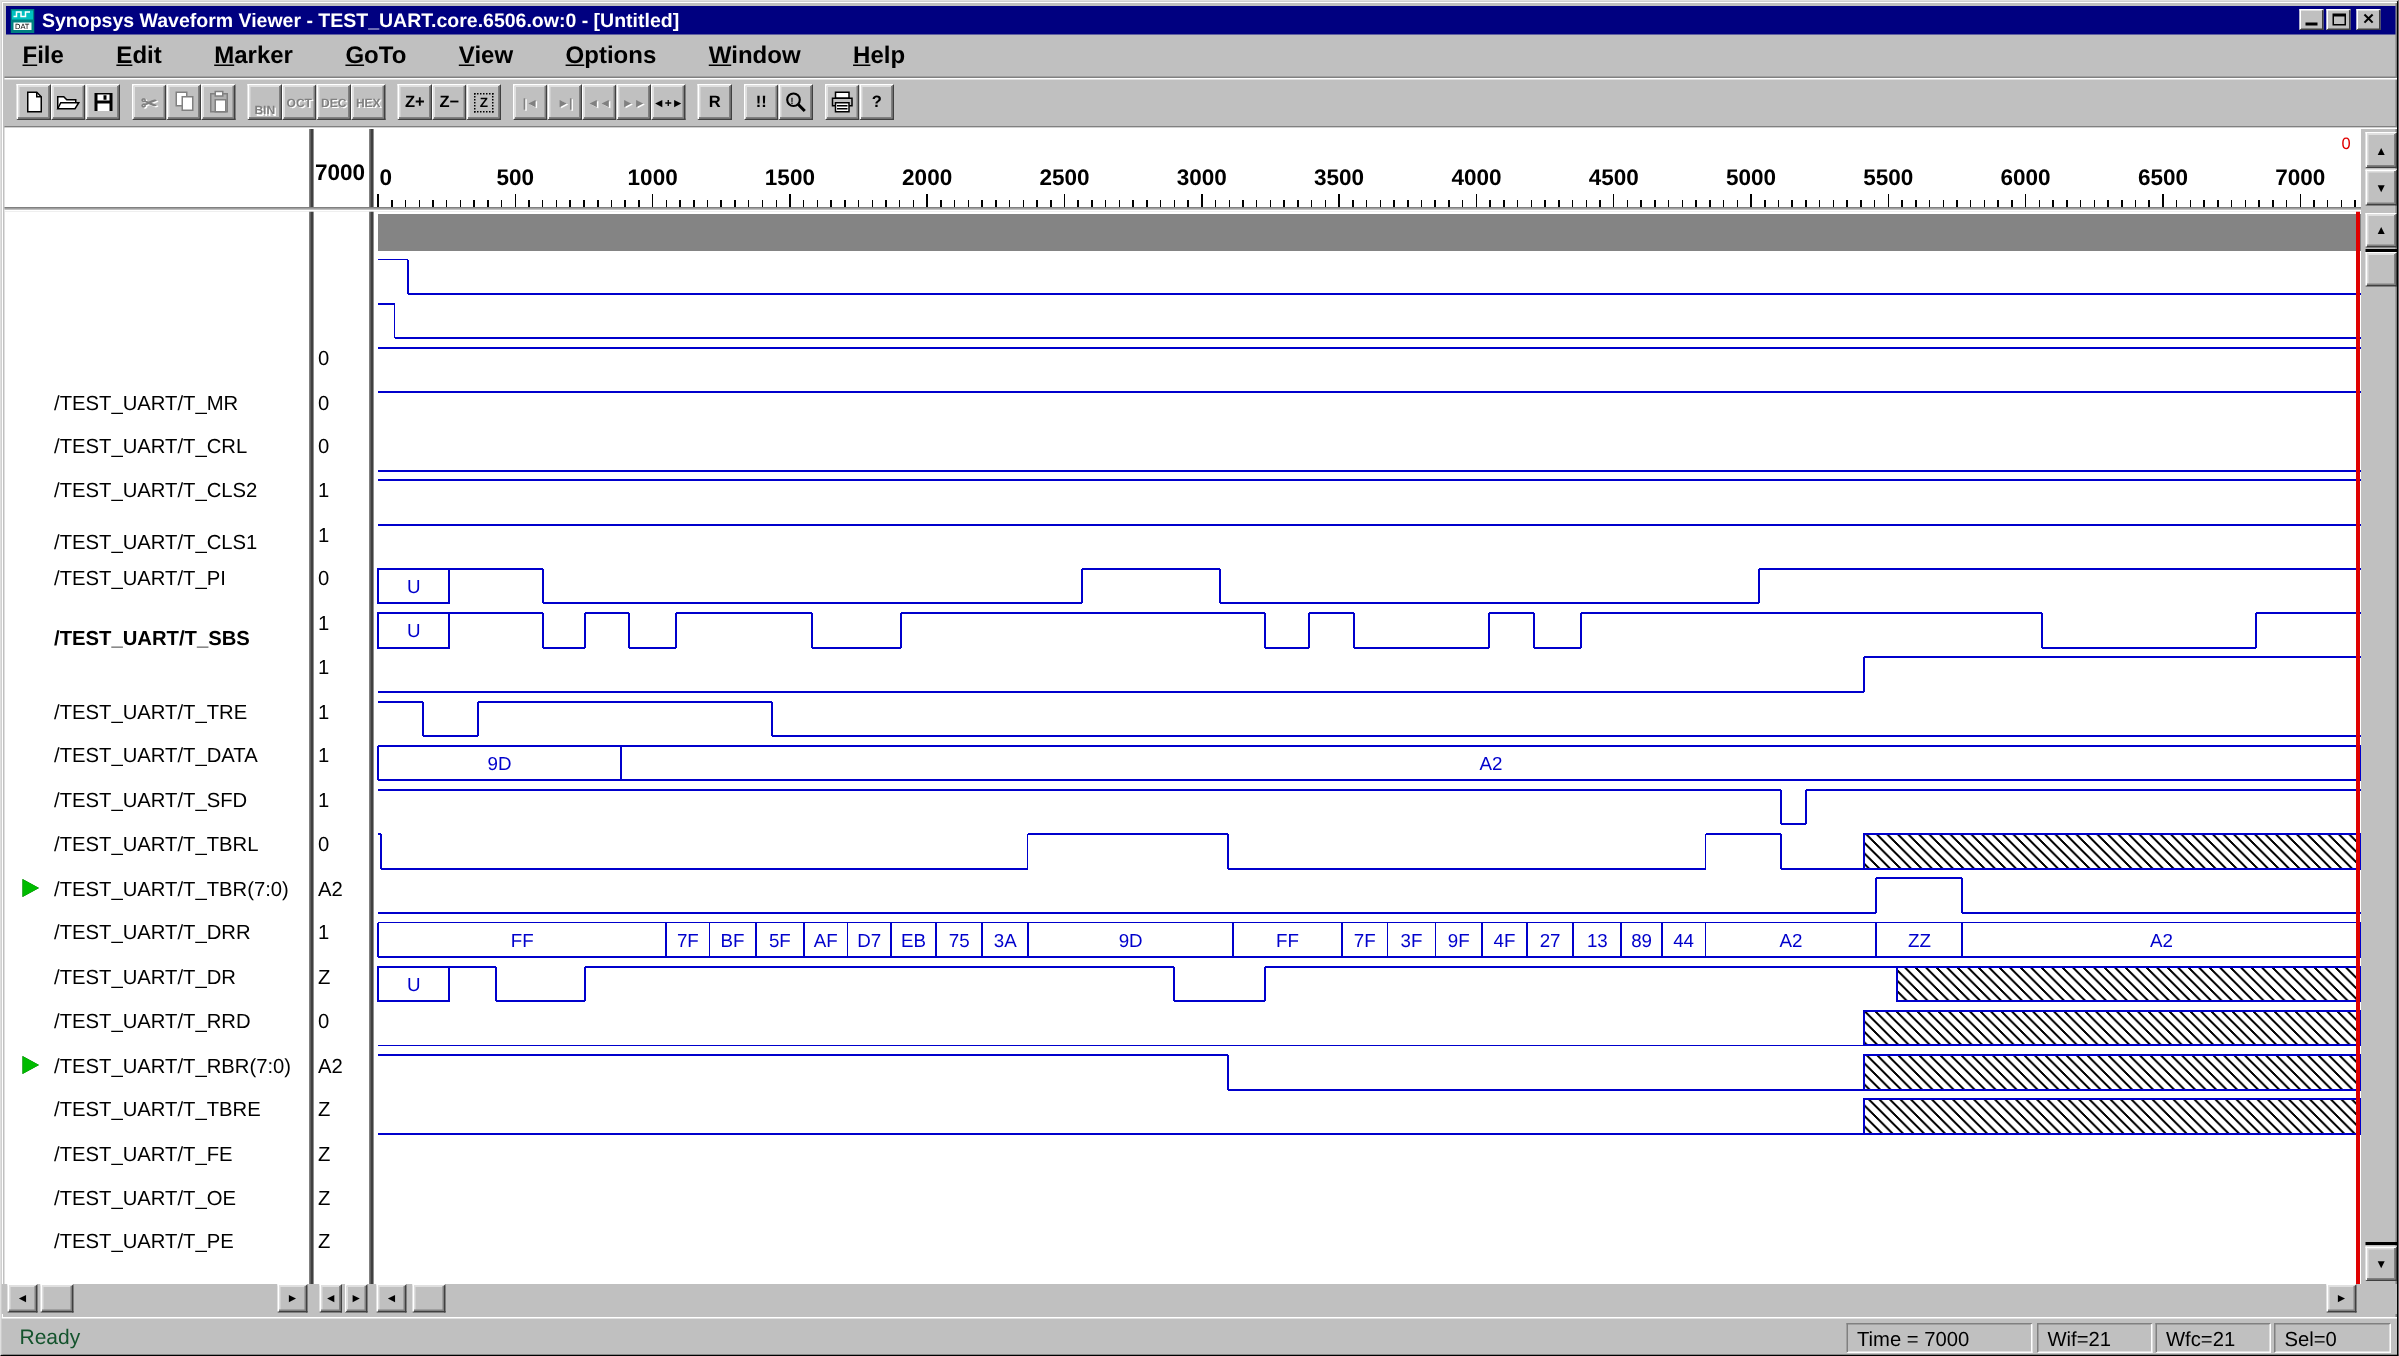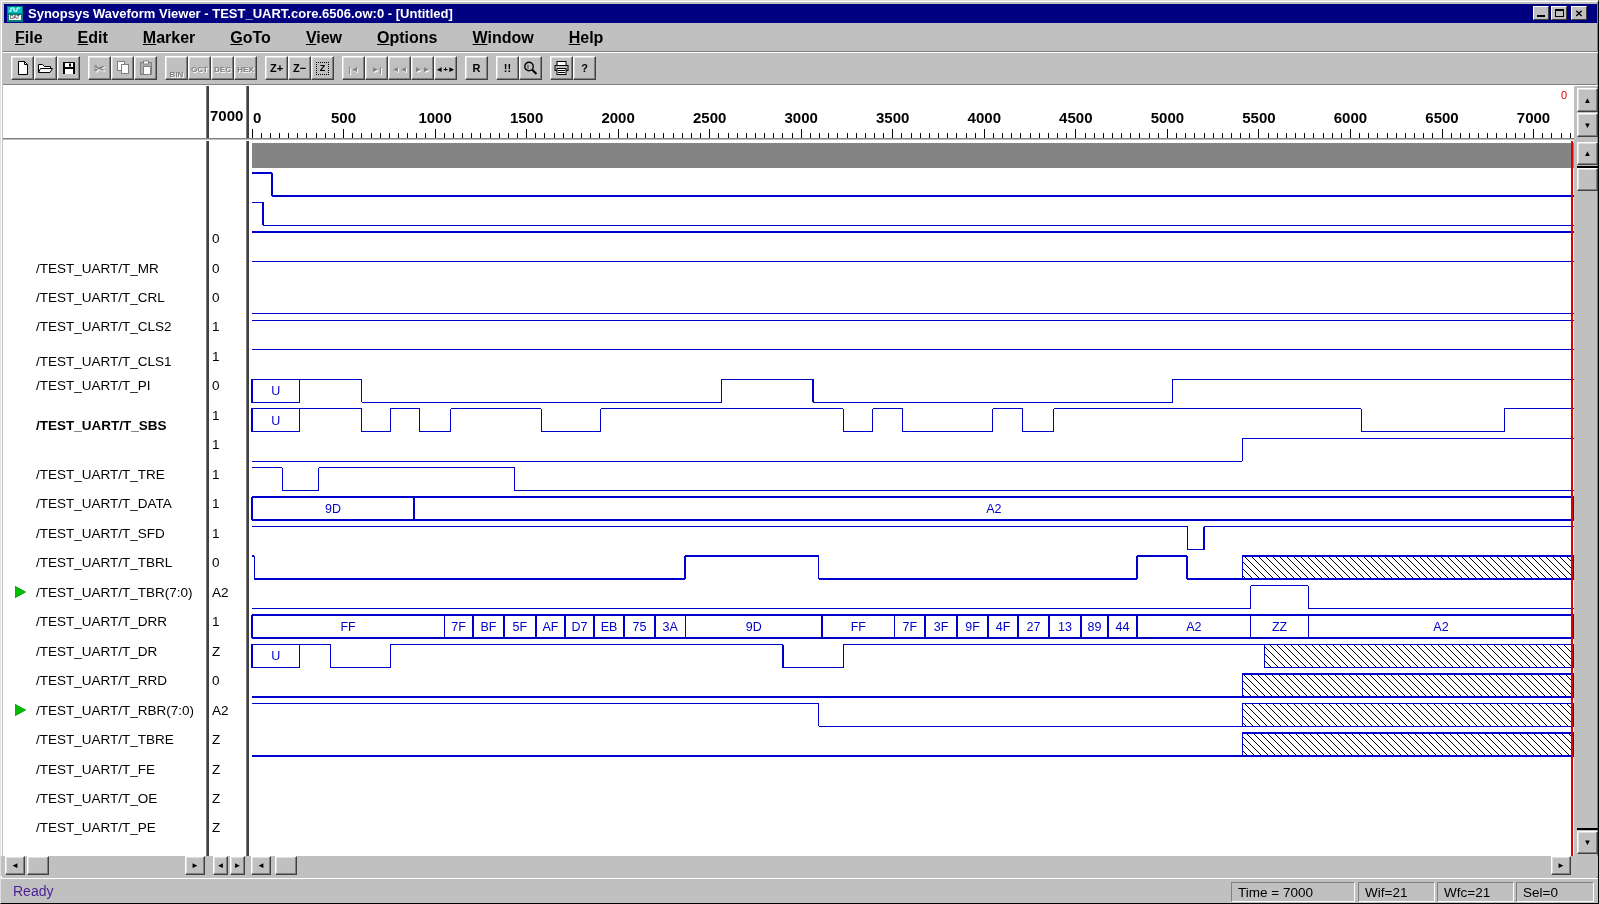"Ready" .statusbar .ready { color: #4c1d95 -> #14532d }
